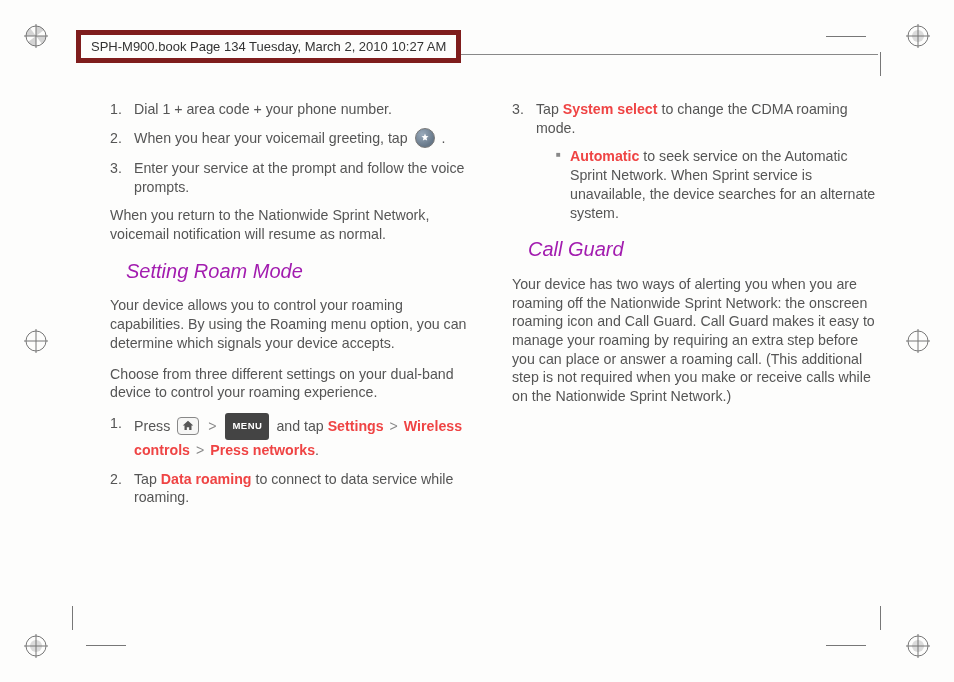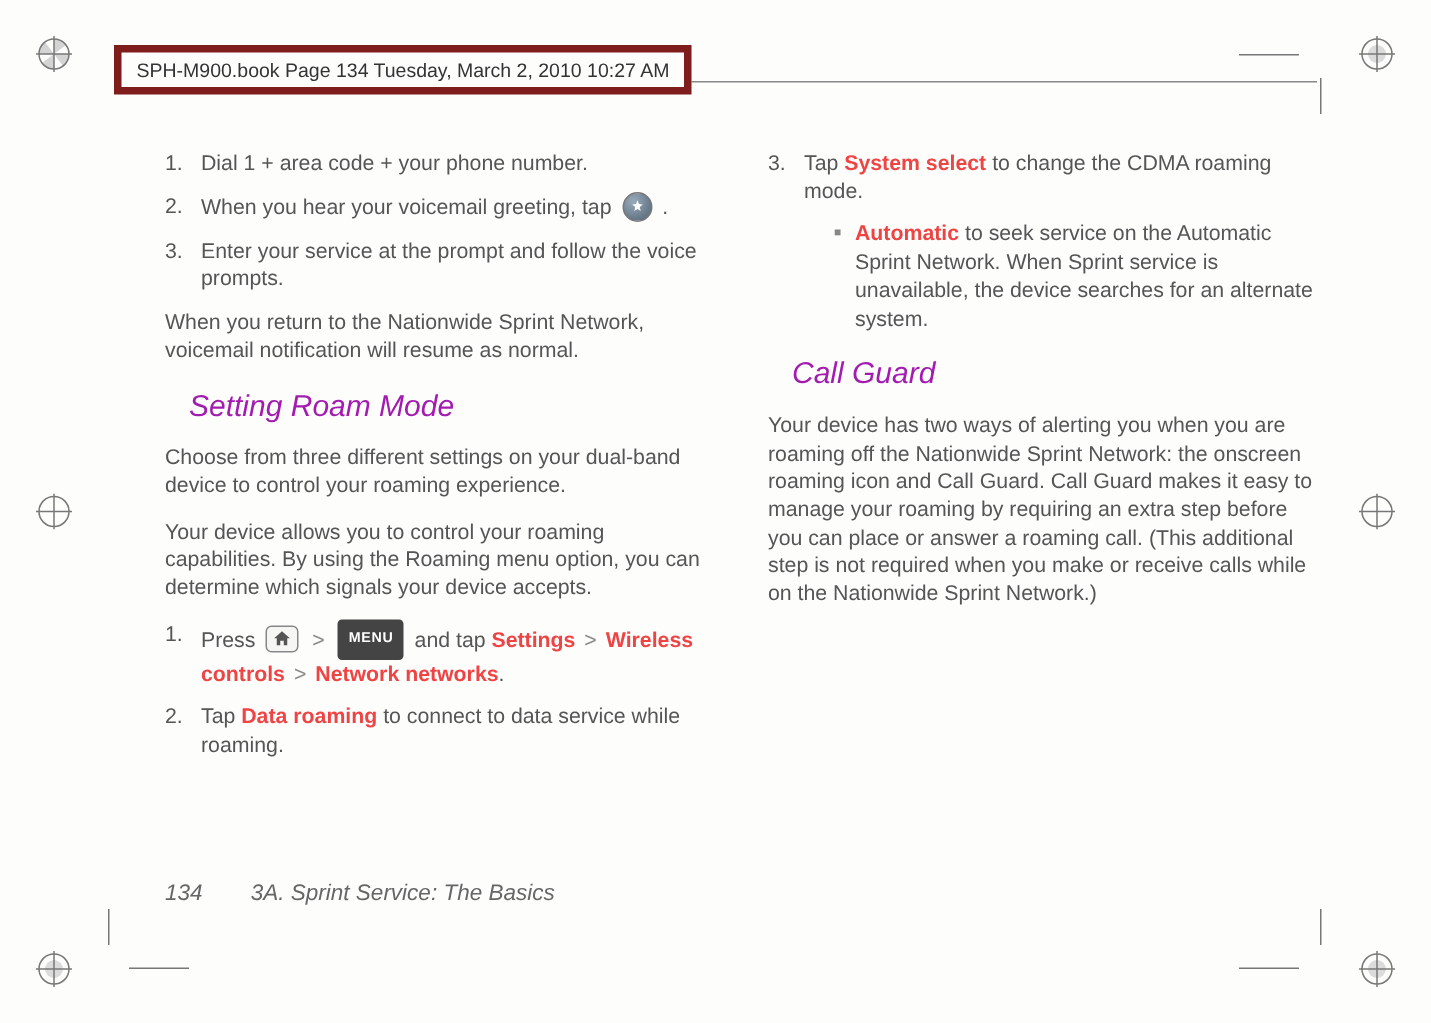"Choose from three different settings" p.body { order: before "Your device allows you to" -> after "Your device allows you to" }
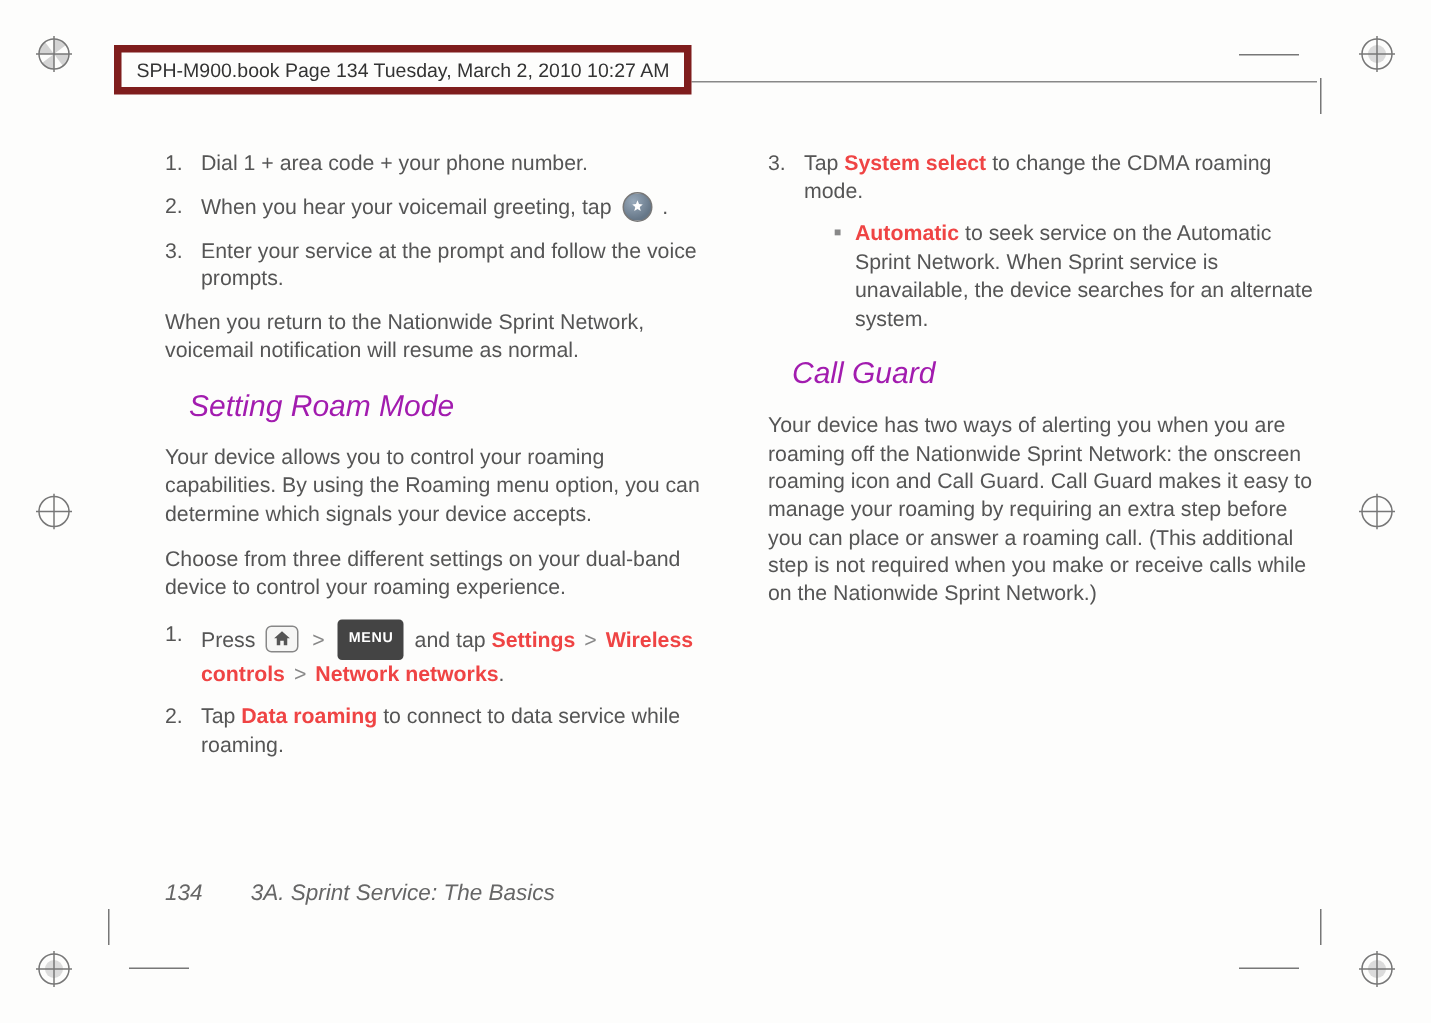"Network networks" span.bold { text: Network -> Press }
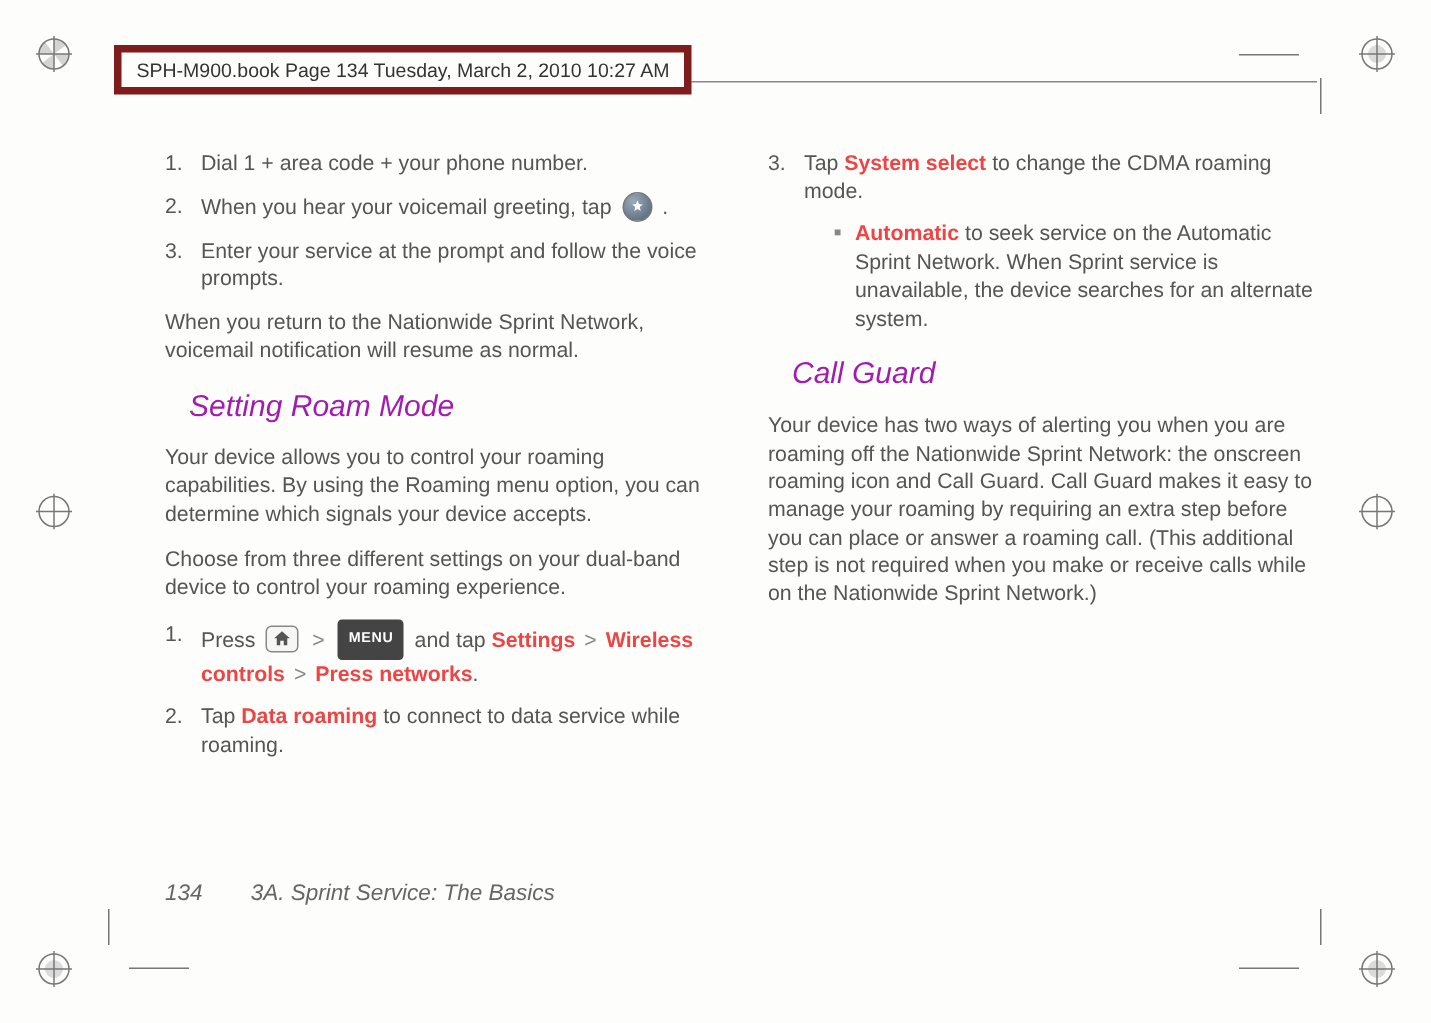"134 3A. Sprint Service: The" div.footer { html: <div> <span>134</span> <span>3A. Sprint Service: The Basics</span> </div> -> none }
